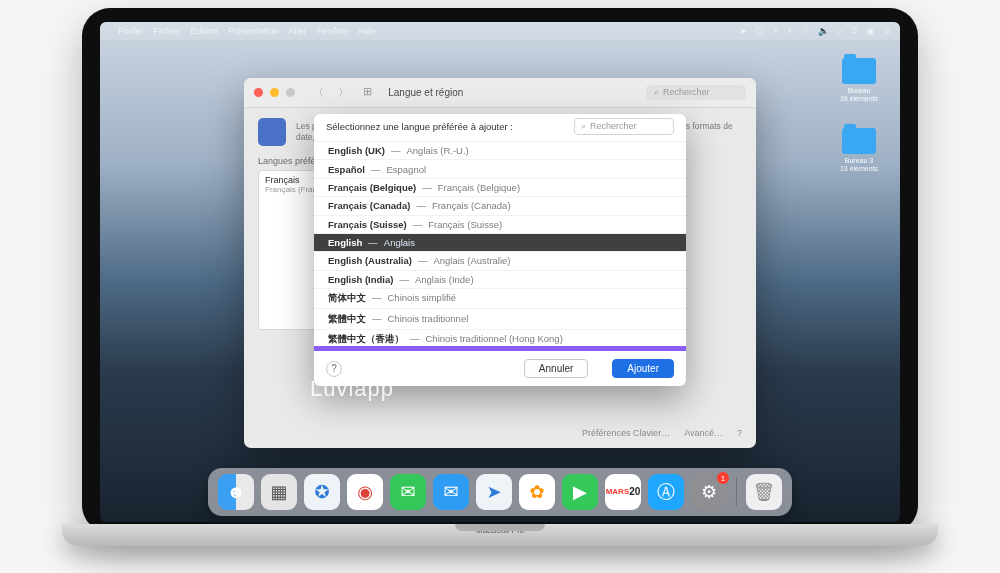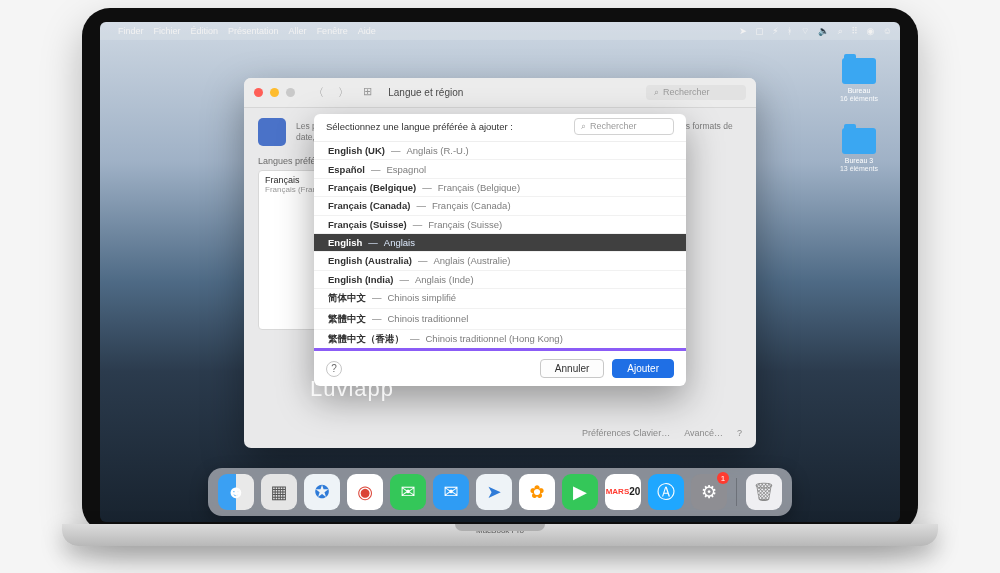"English (UK)" .langlist { border-bottom: 3px solid #8b5cf6 -> 5px solid #8b5cf6 }
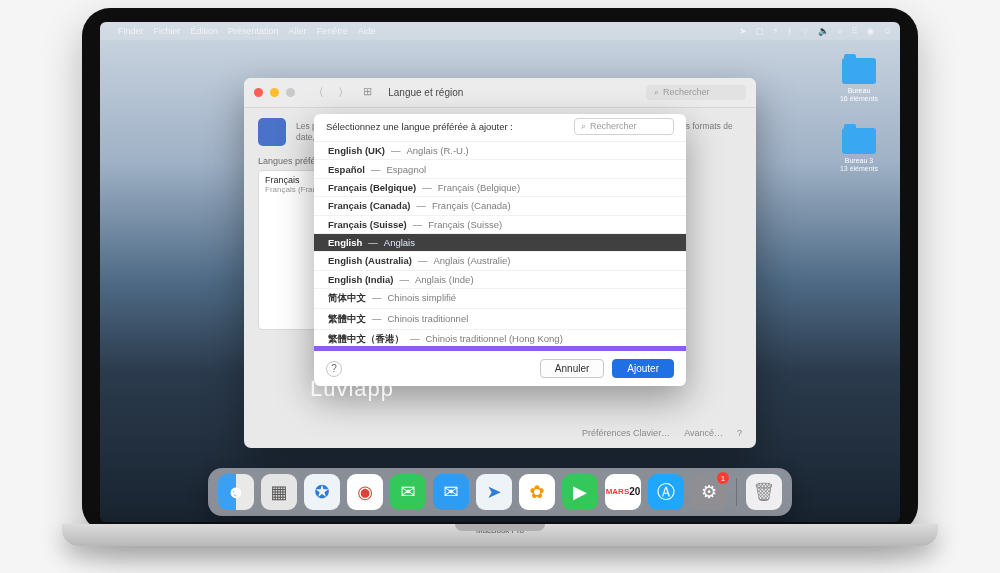"Ajouter" .btn.primary { margin-left: none -> 16px }
